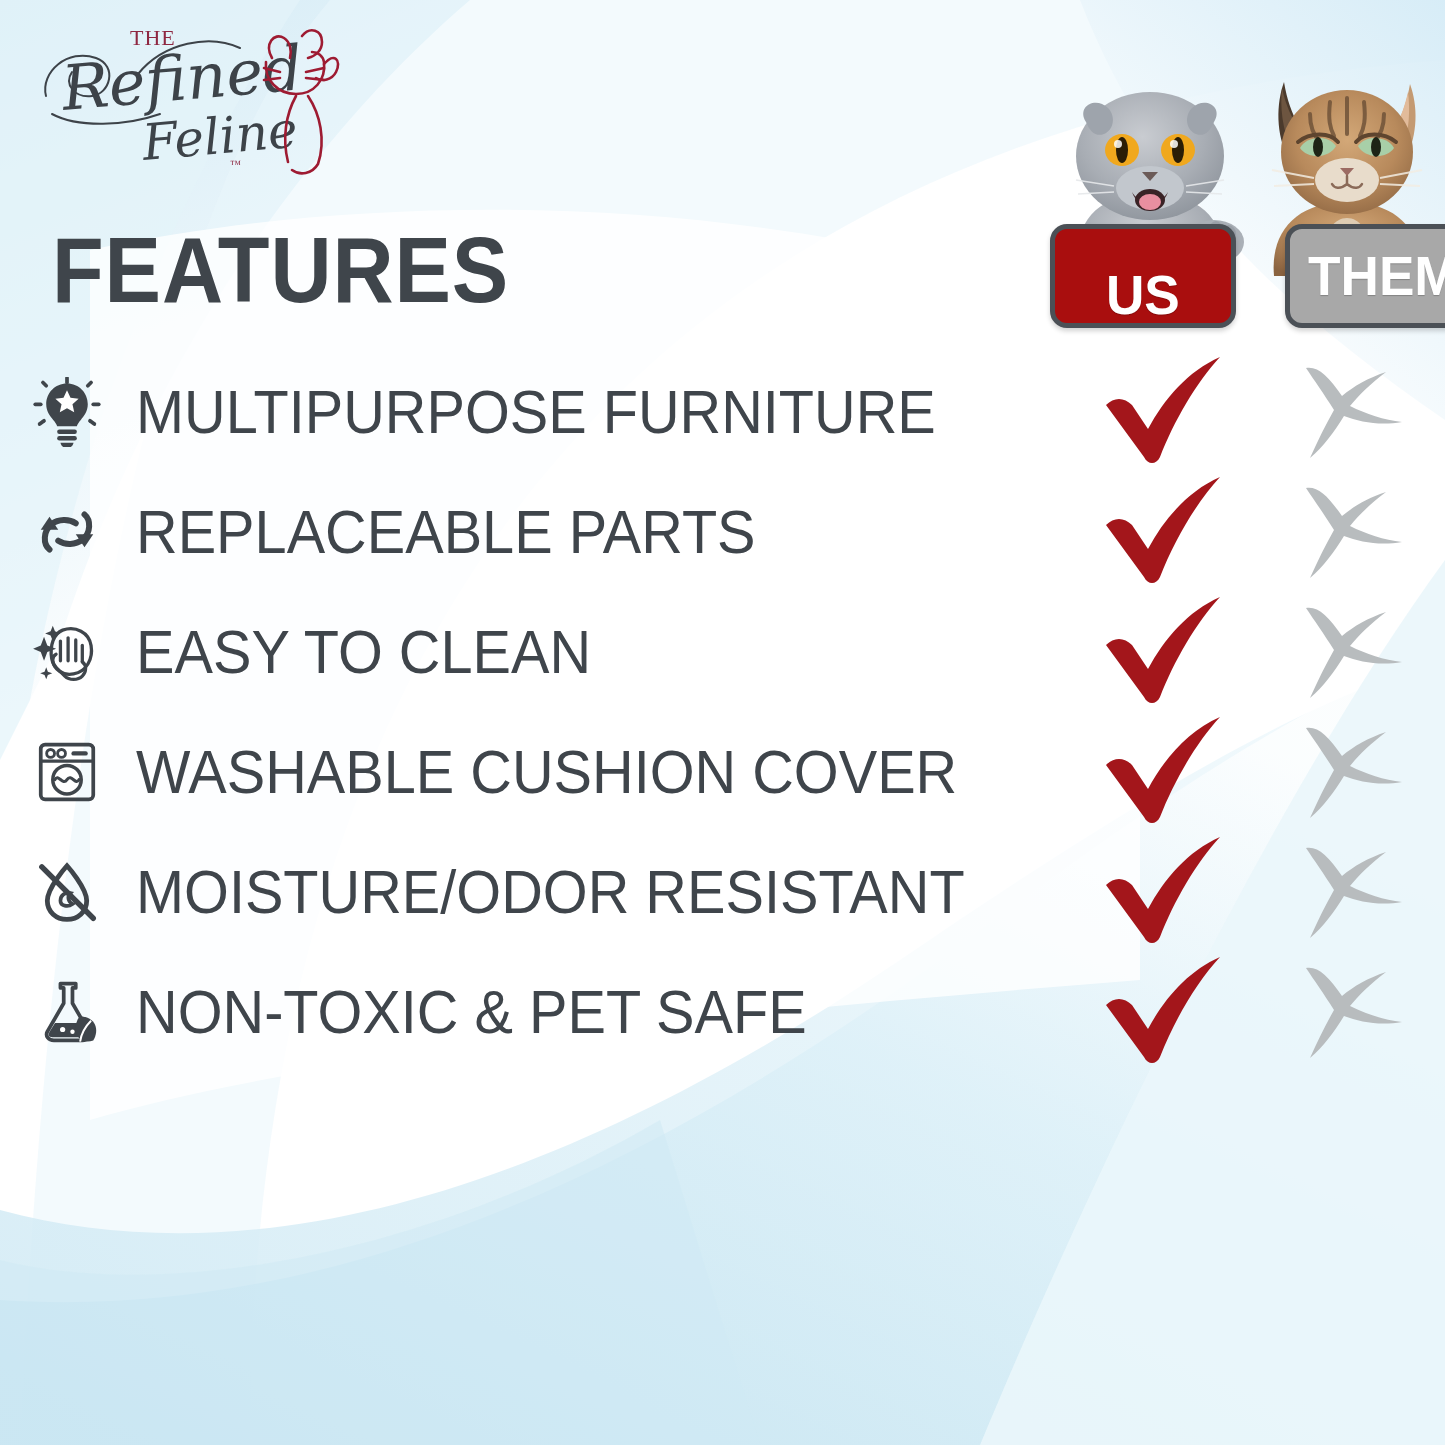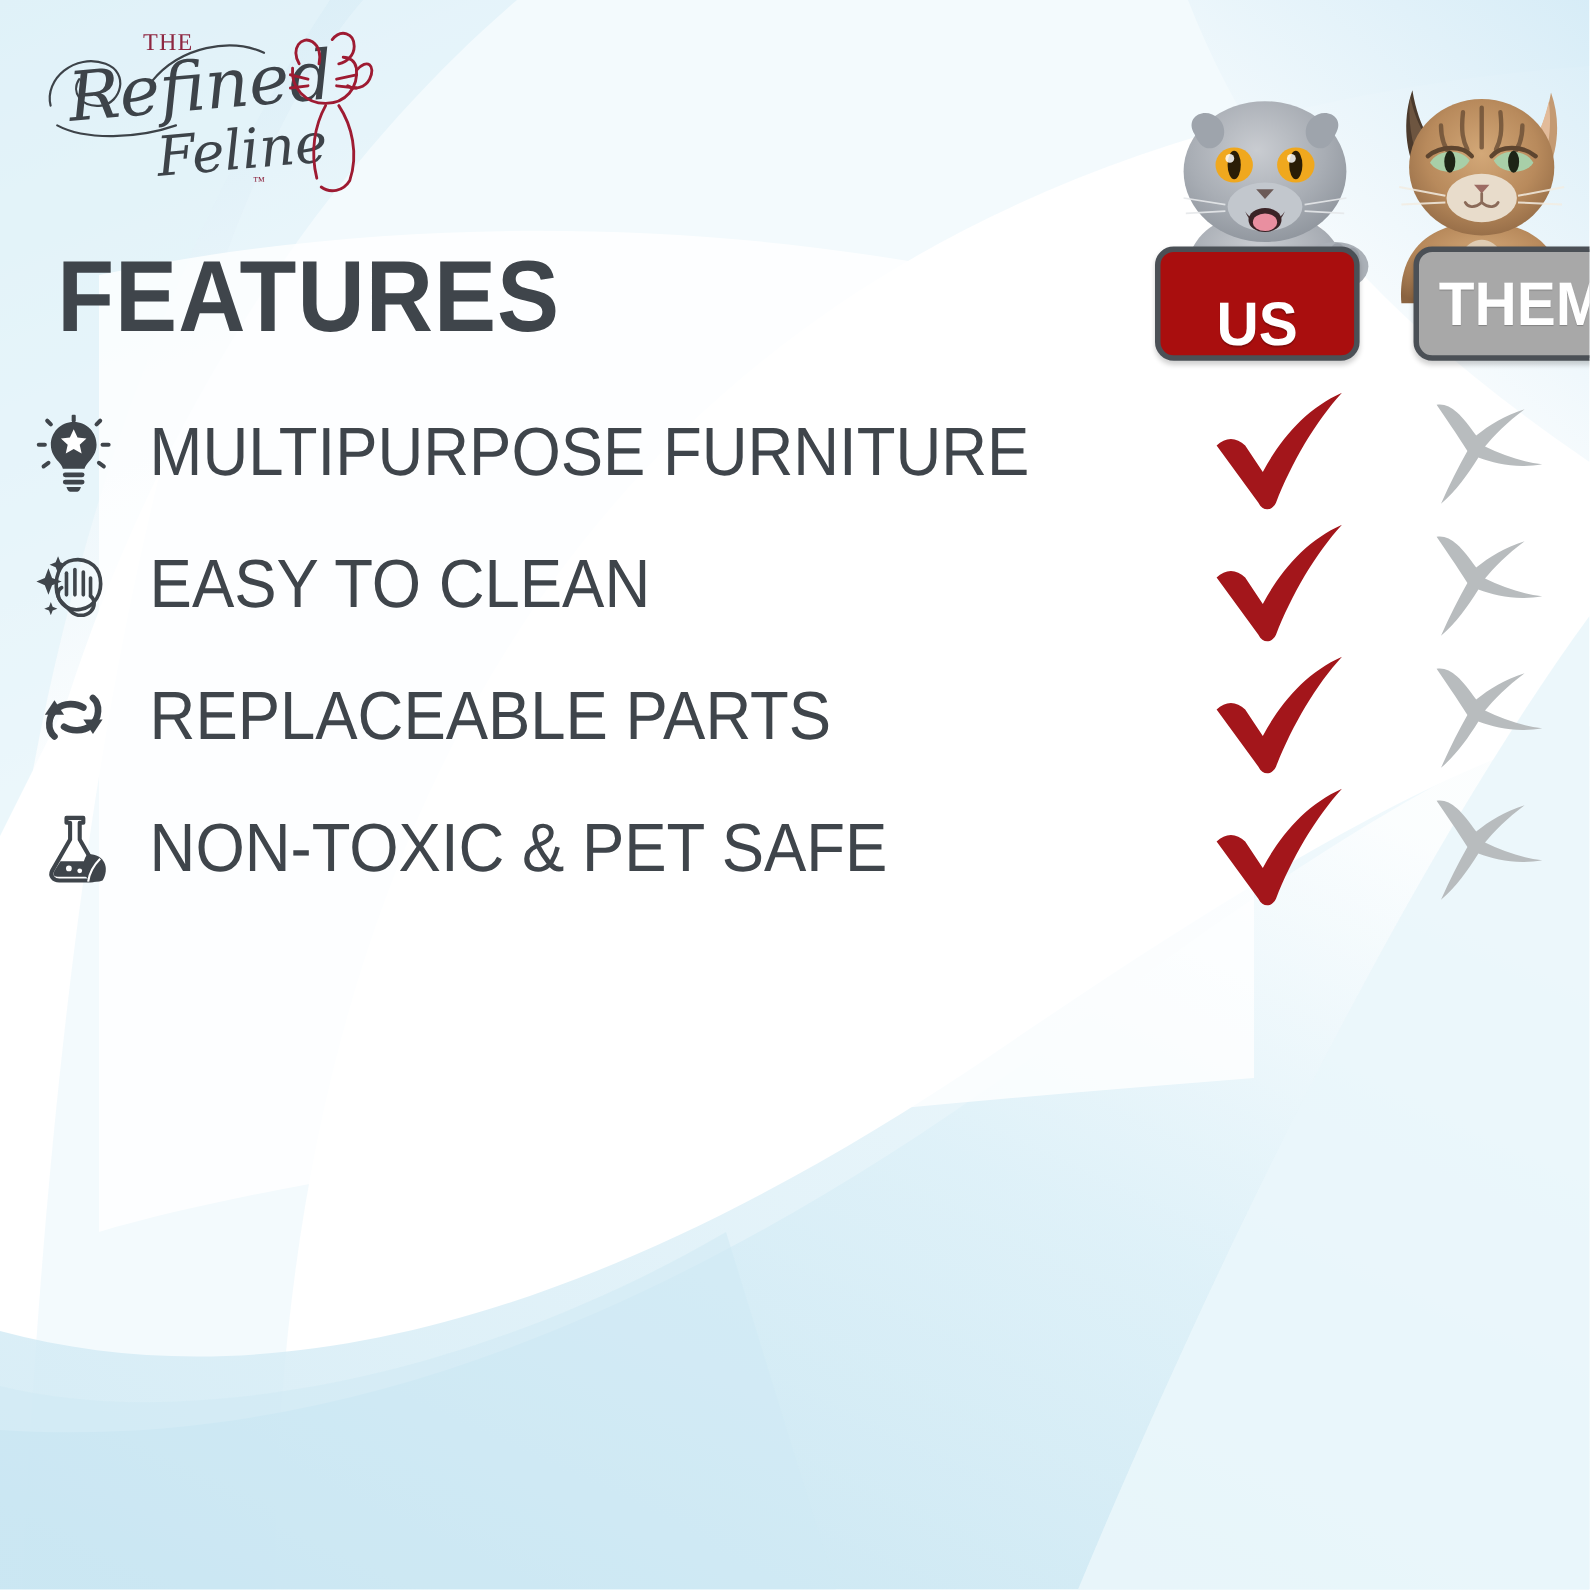"EASY TO CLEAN" div.row { order: before "REPLACEABLE PARTS" -> after "REPLACEABLE PARTS" }
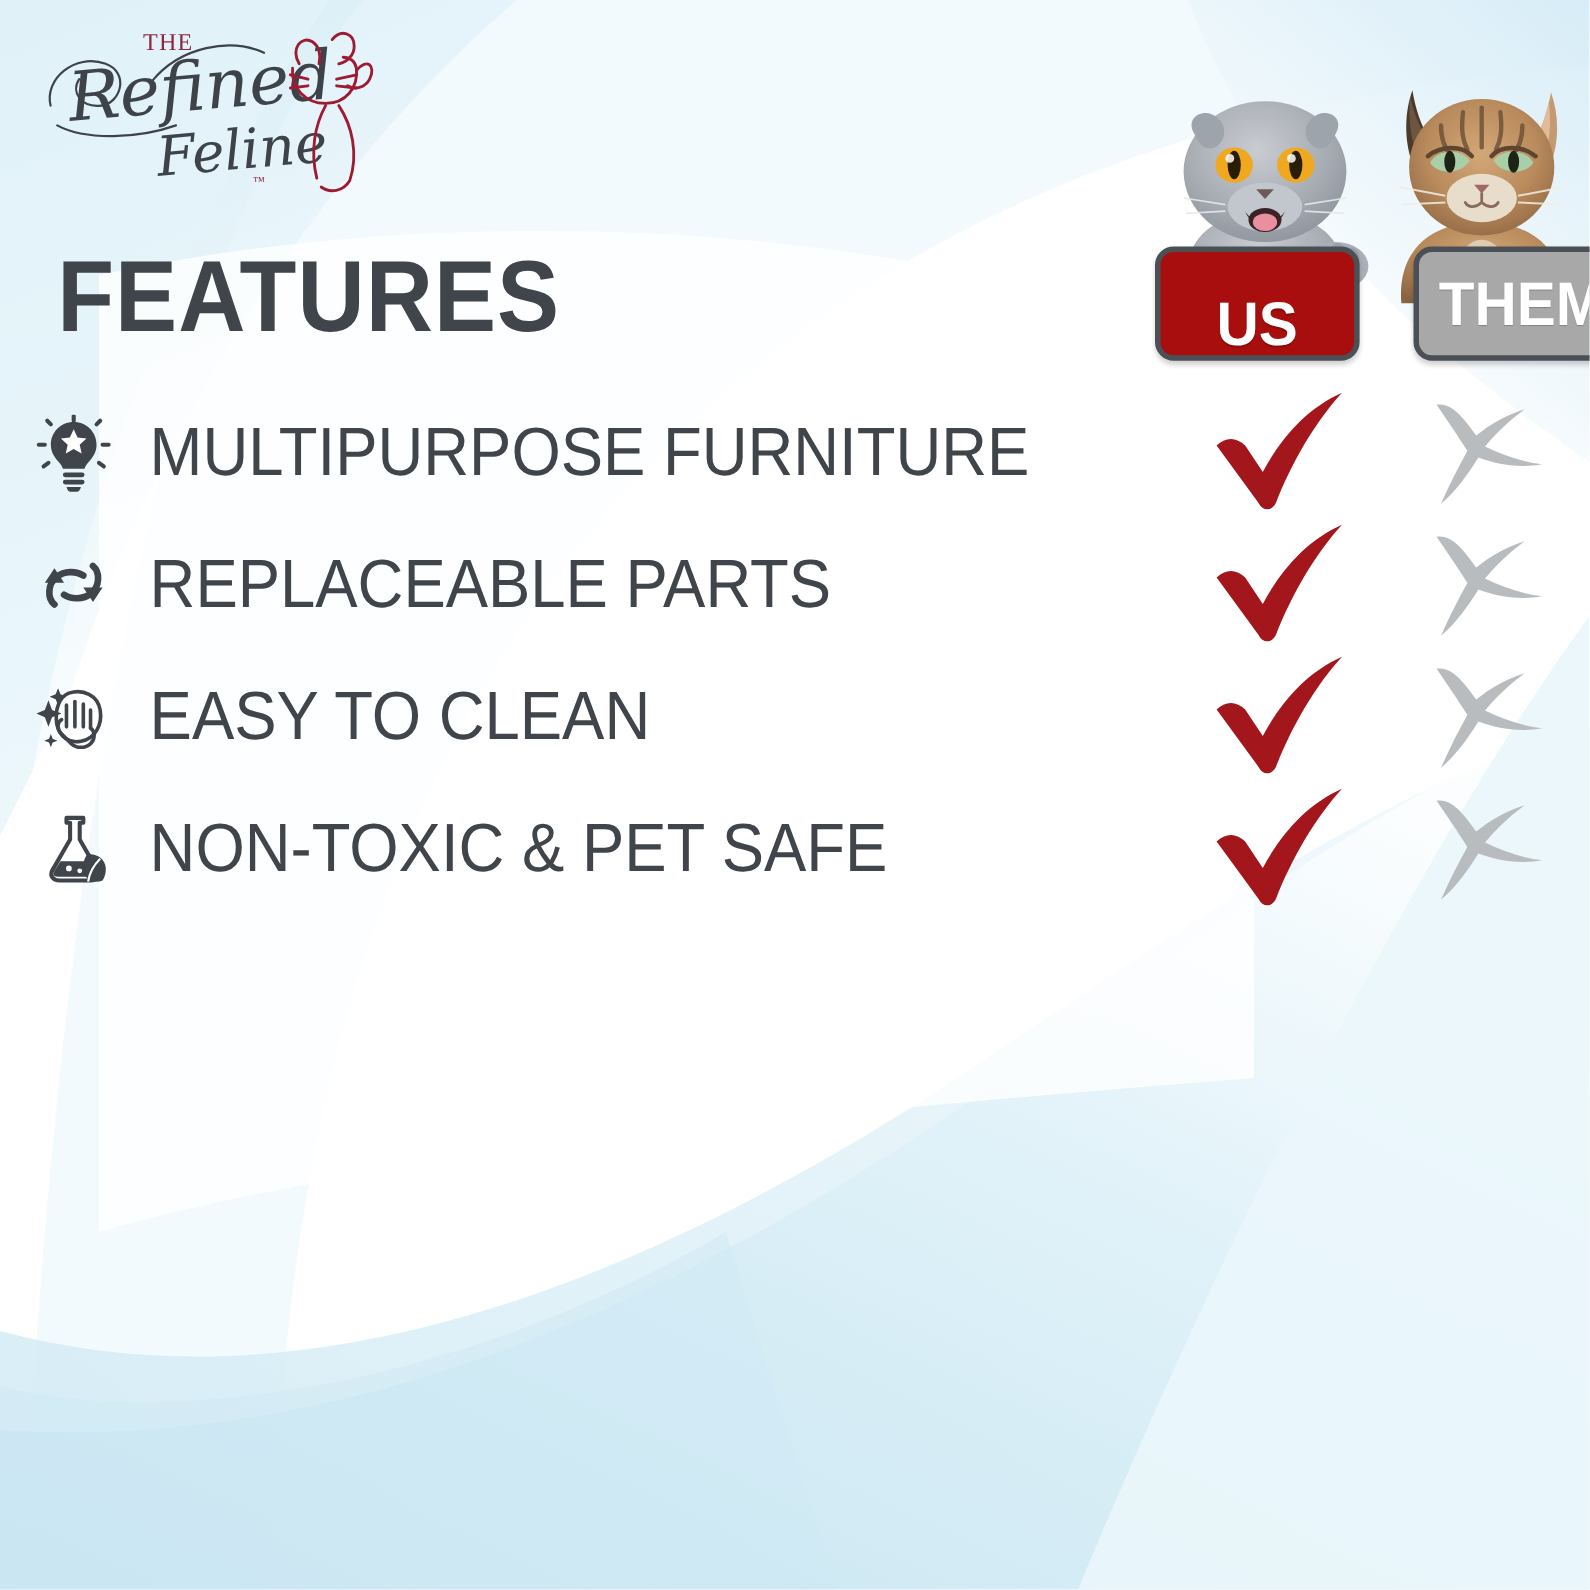"WASHABLE CUSHION COVER" div.row { html: none -> <div> <svg> <rect></rect> <line></line> <circle></circle> <circle></circle> <rect></rect> <circle></circle> <path></path> </svg> <div>WASHABLE CUSHION COVER</div> <svg> <path></path> </svg> <svg> <path></path> </svg> </div> }
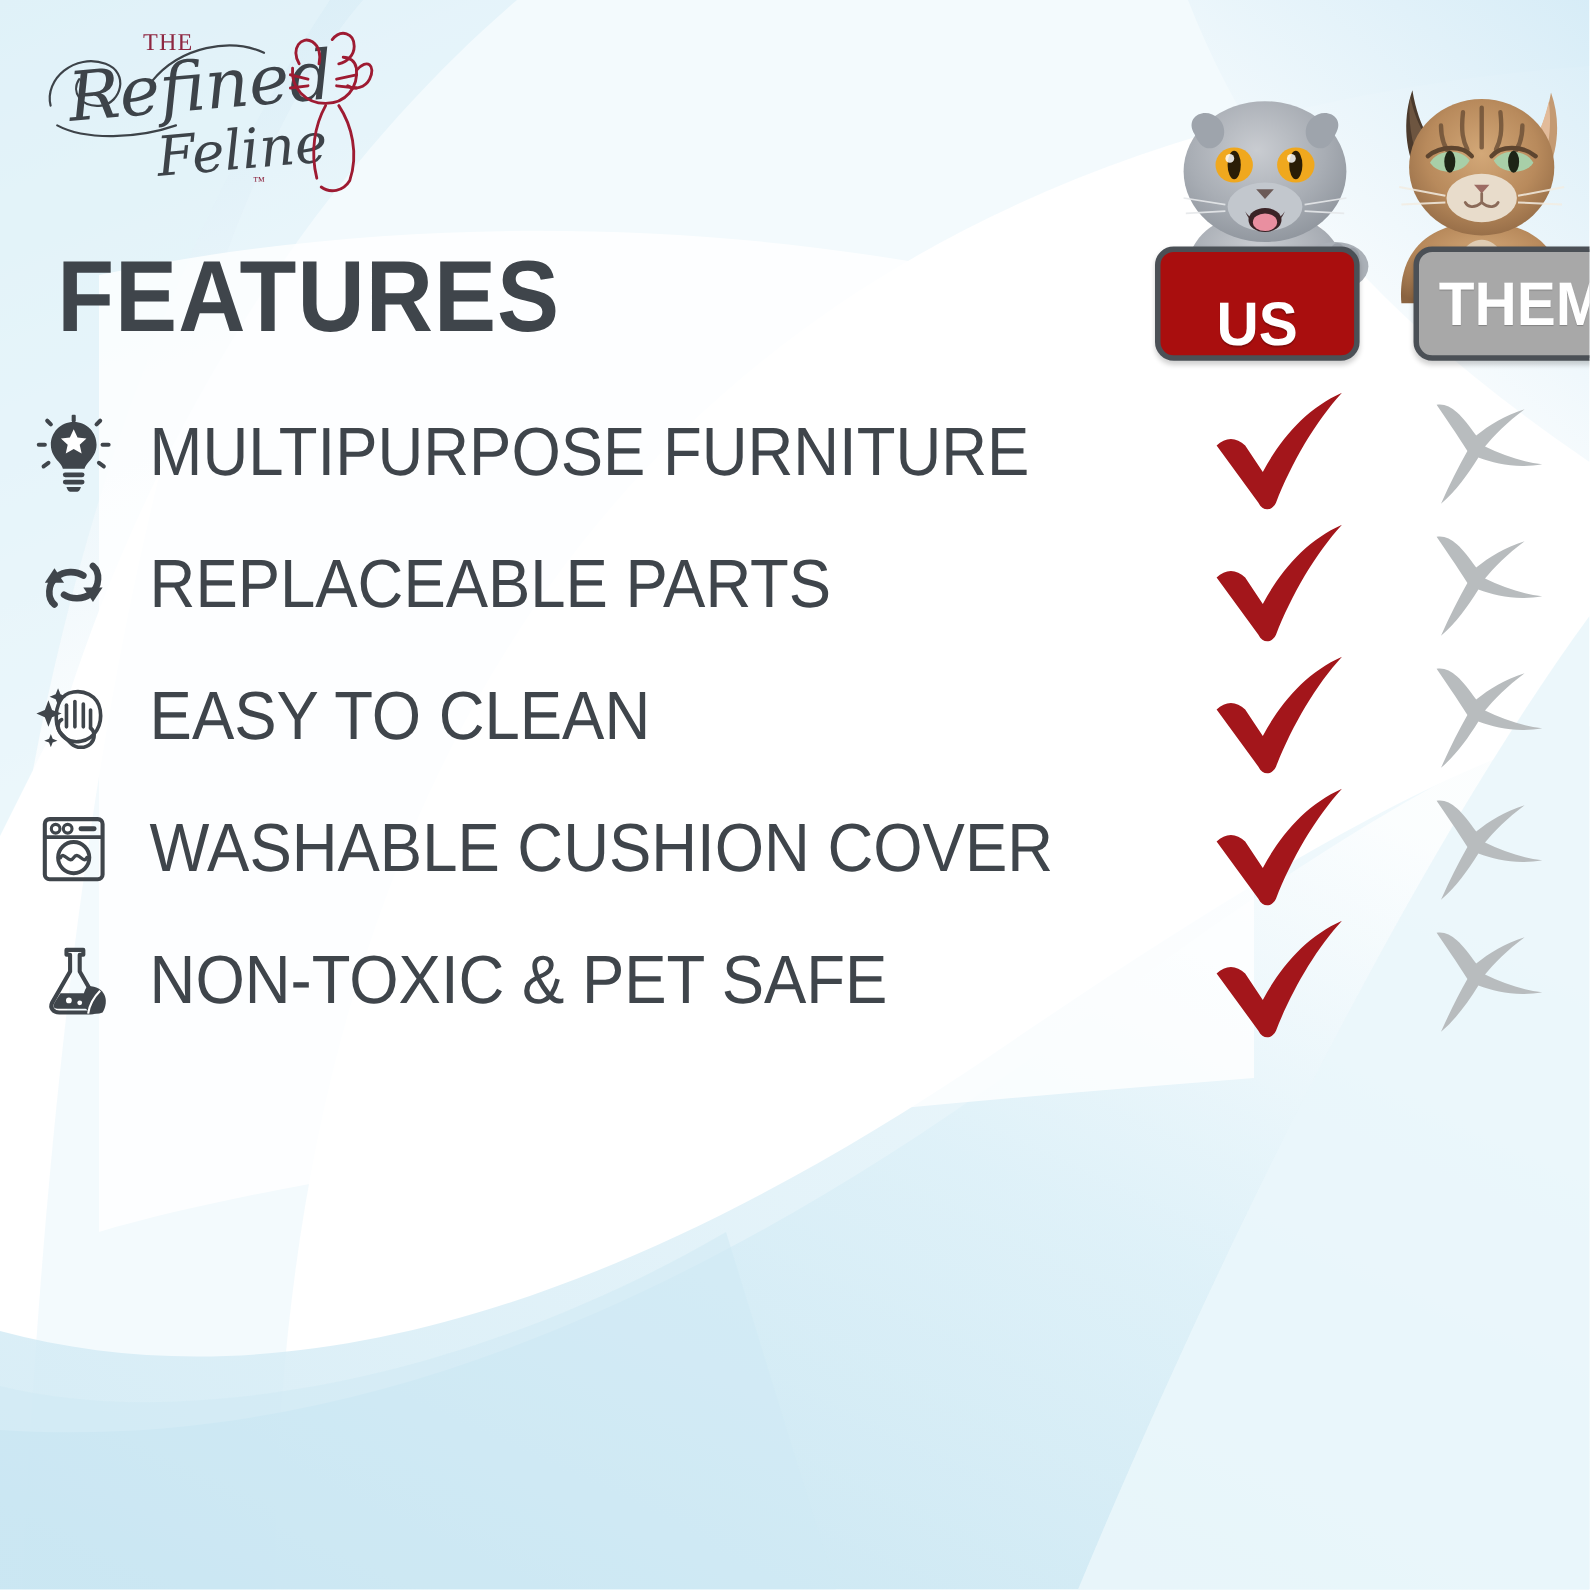"MOISTURE/ODOR RESISTANT" div.row { html: none -> <div> <svg> <path></path> <path></path> <line></line> </svg> <div>MOISTURE/ODOR RESISTANT</div> <svg> <path></path> </svg> <svg> <path></path> </svg> </div> }
